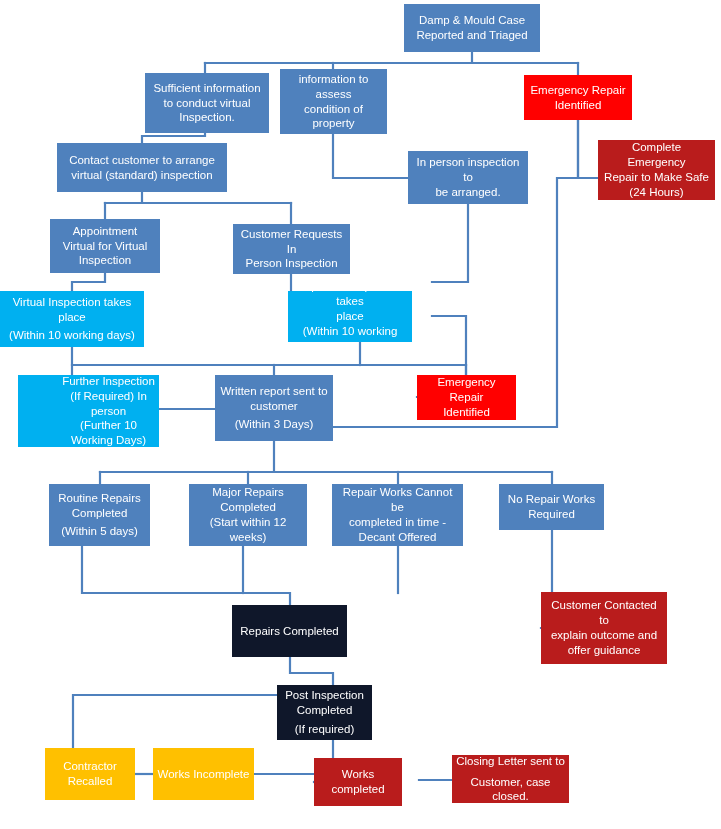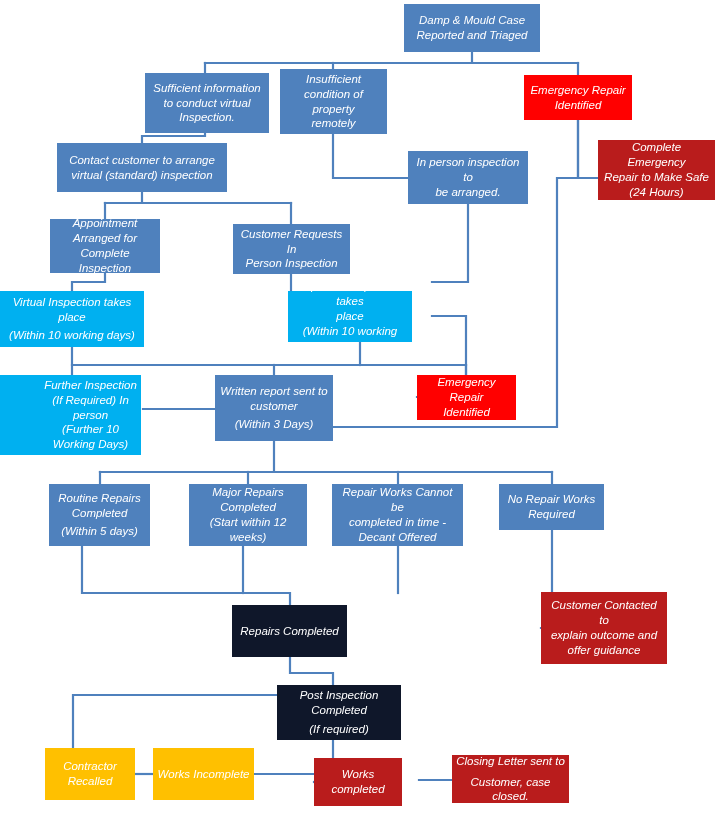"Damp & Mould Case" #canvas { font-style: italic -> none }
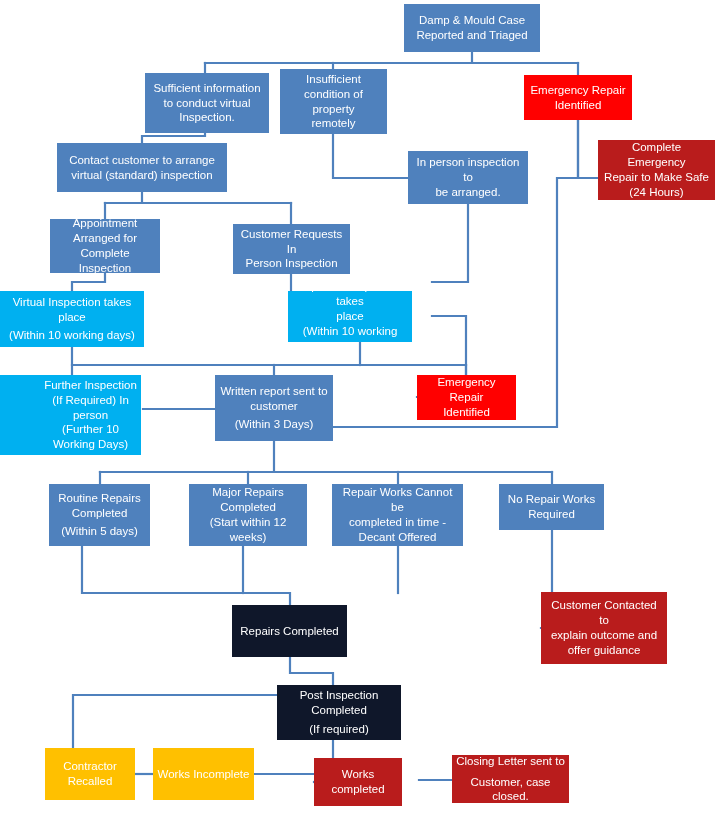"information to assess" span.ln { html: none -> <span>information to assess</span> }
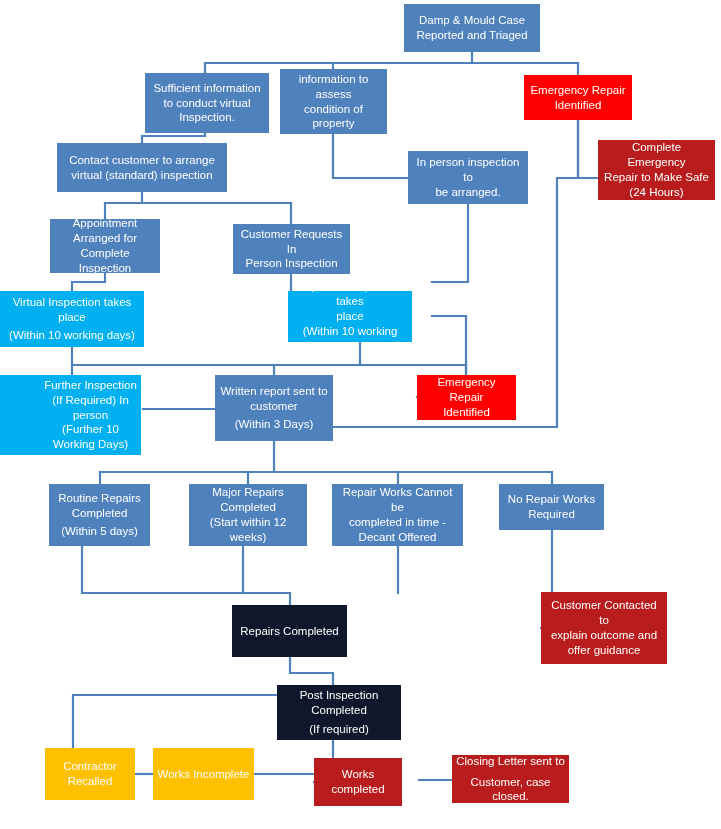"Arranged for Complete" span.ln { text: Arranged for Complete -> Virtual for Virtual }
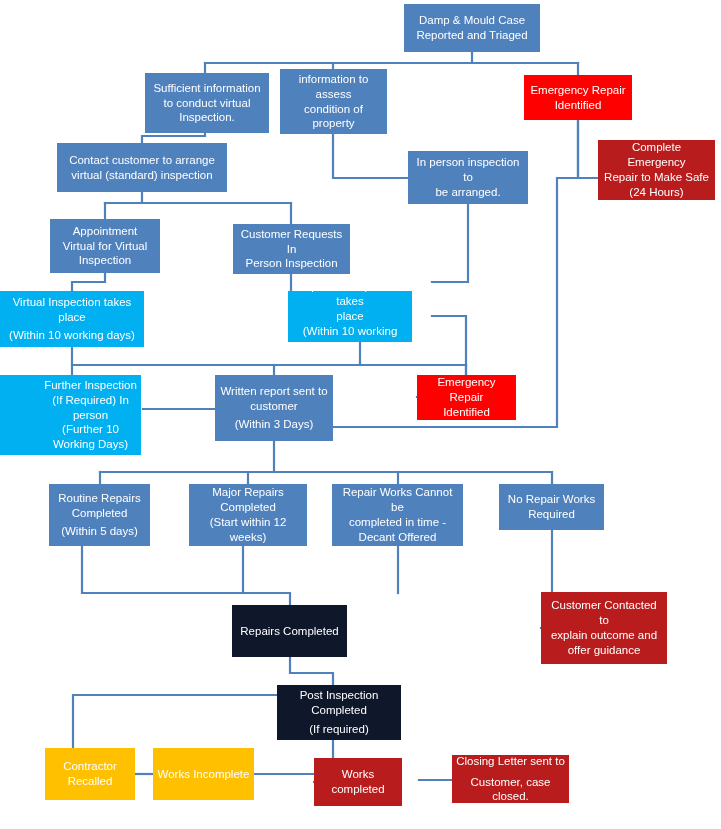"Further Inspection" div.node { height: 80px -> 72px; left: 0 -> 18px }
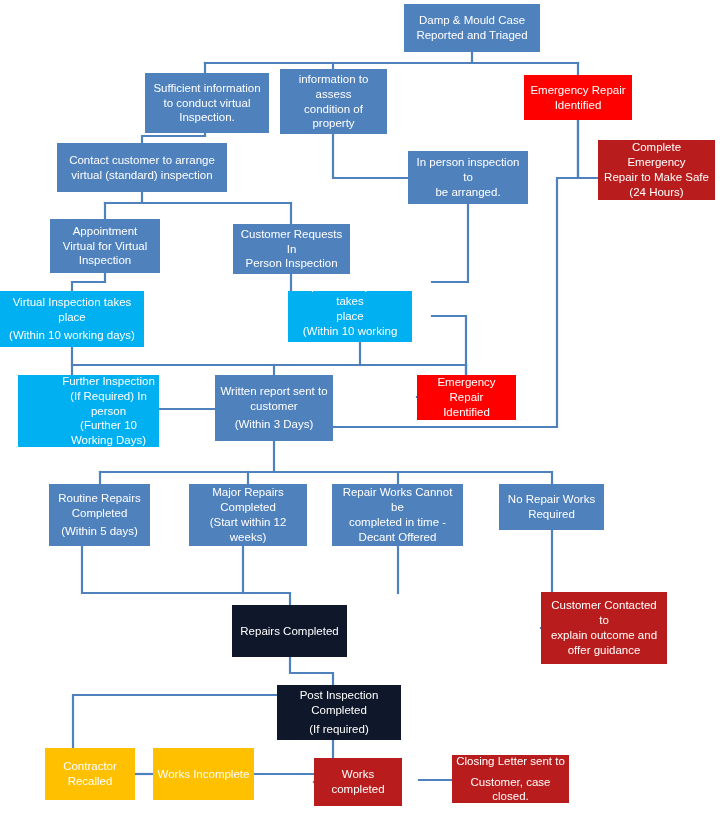"Post Inspection" div.node { width: 124px -> 95px }
